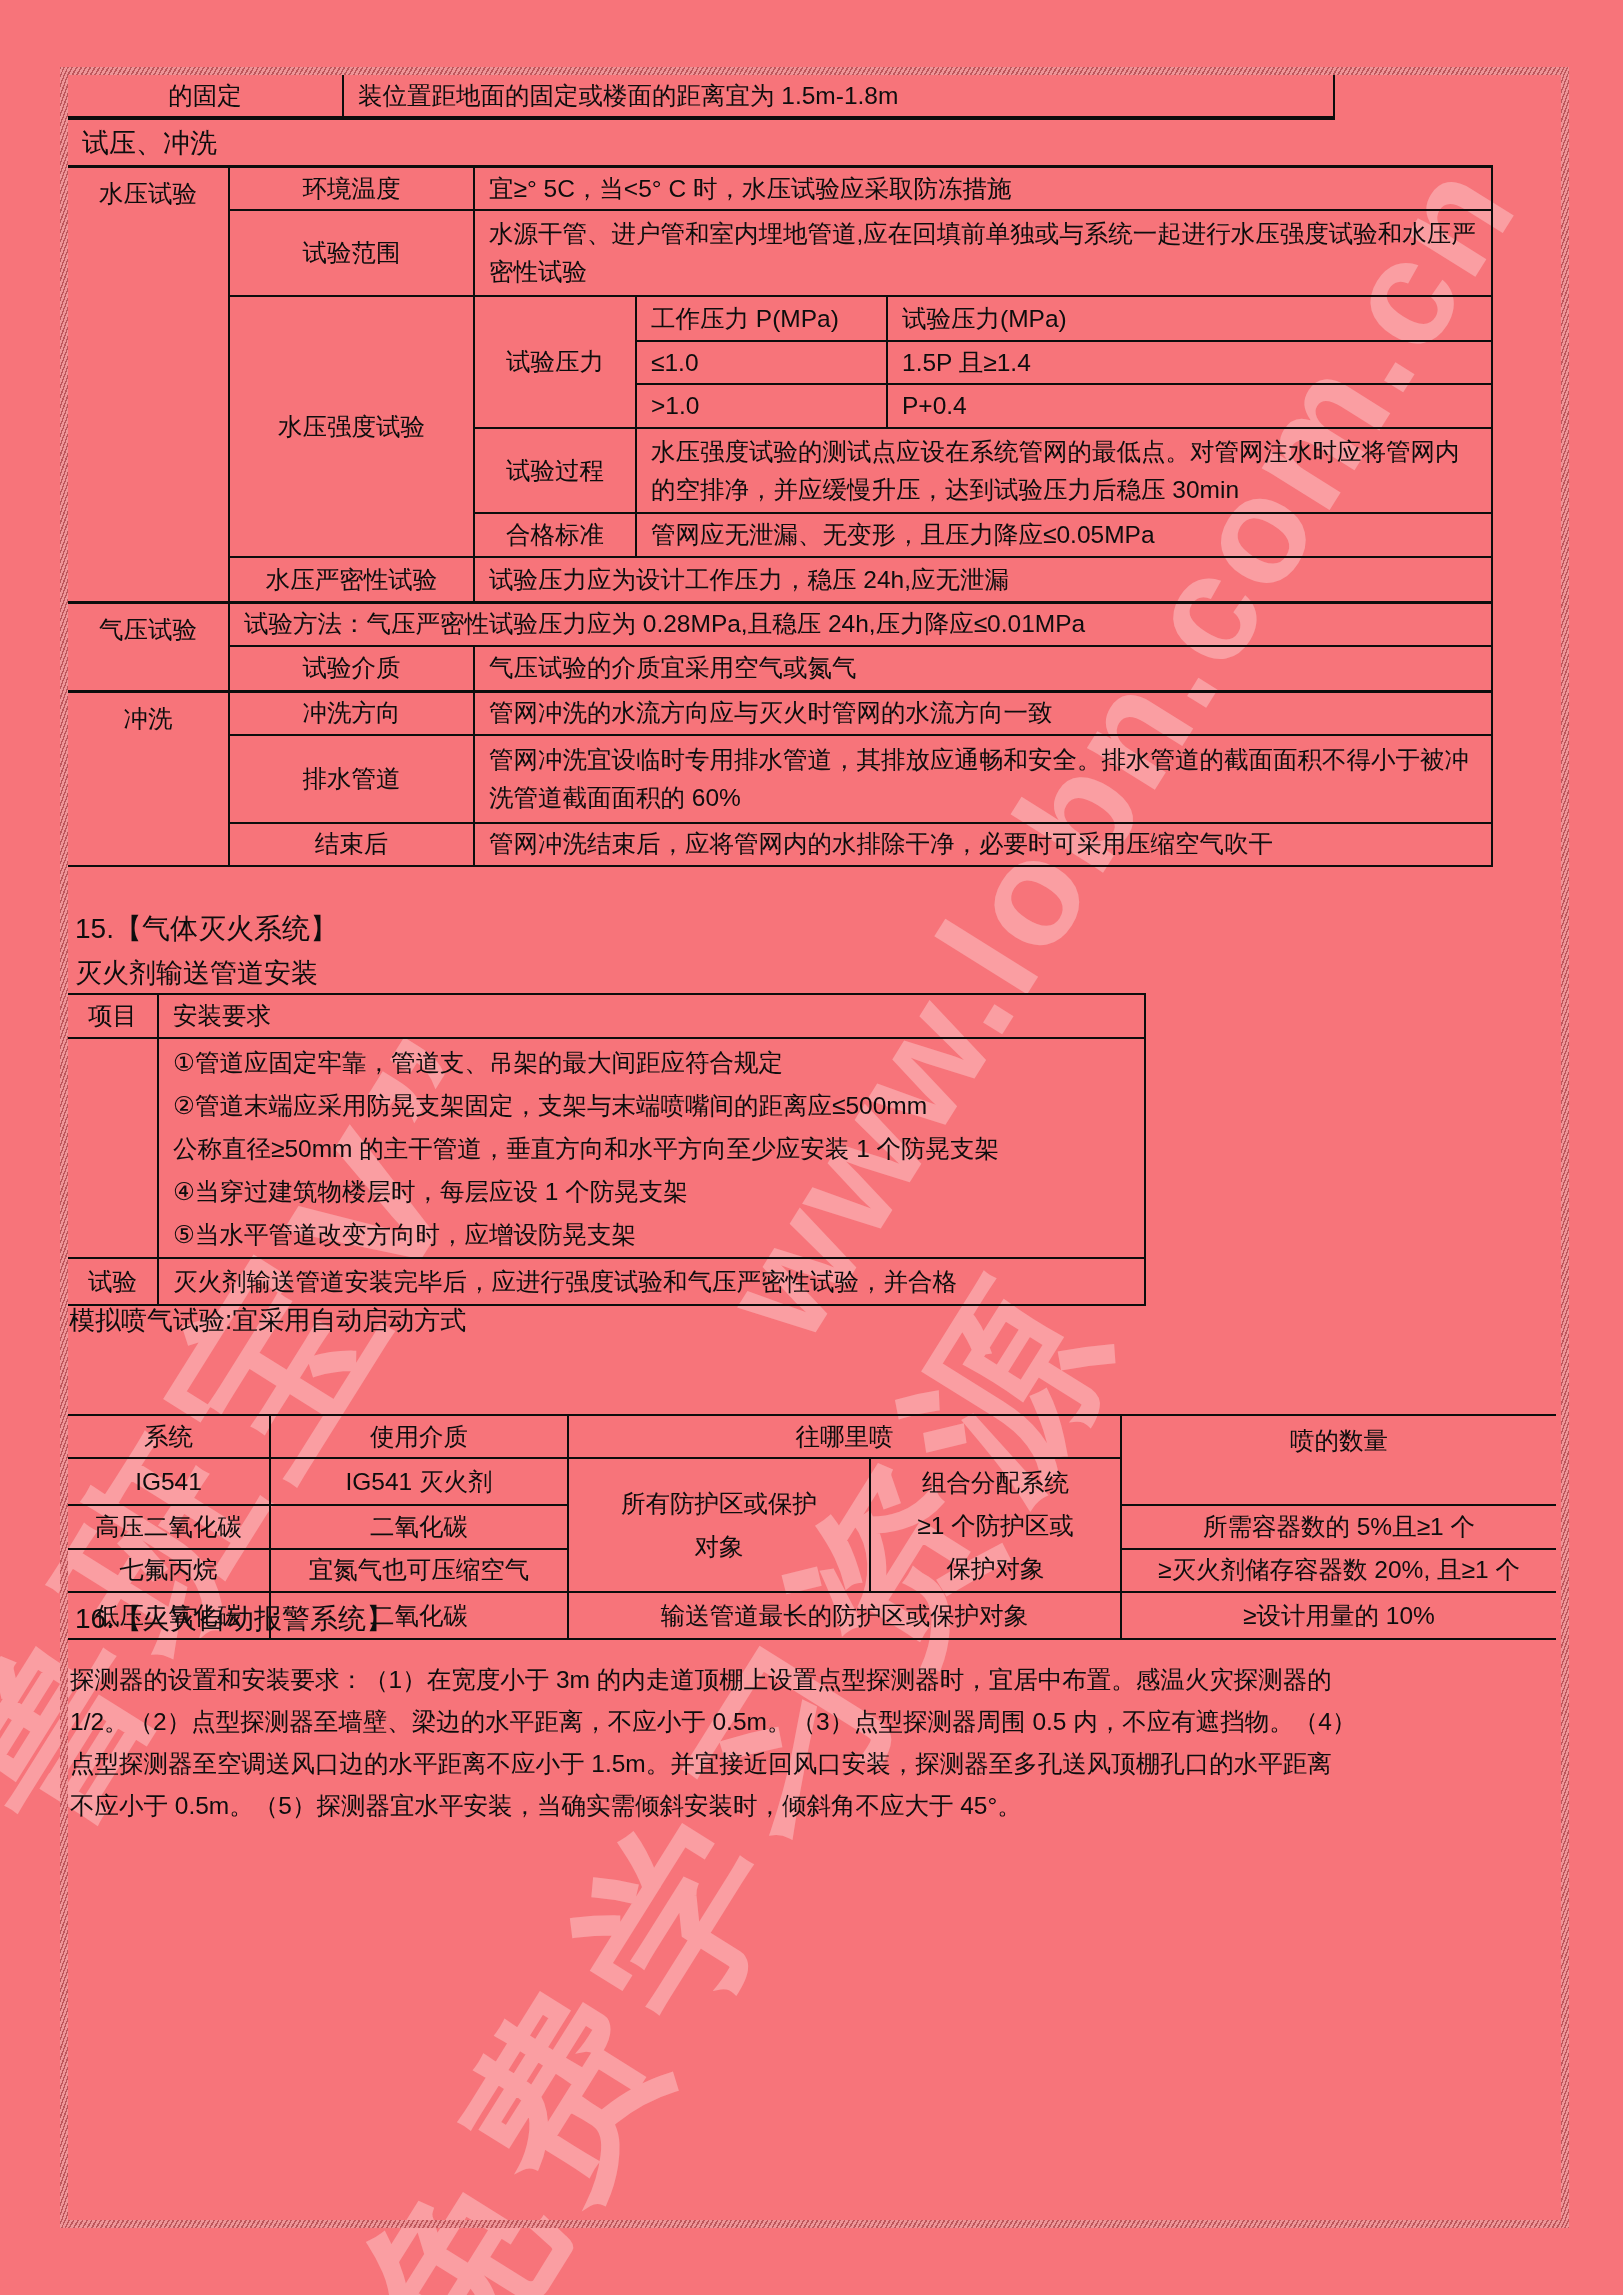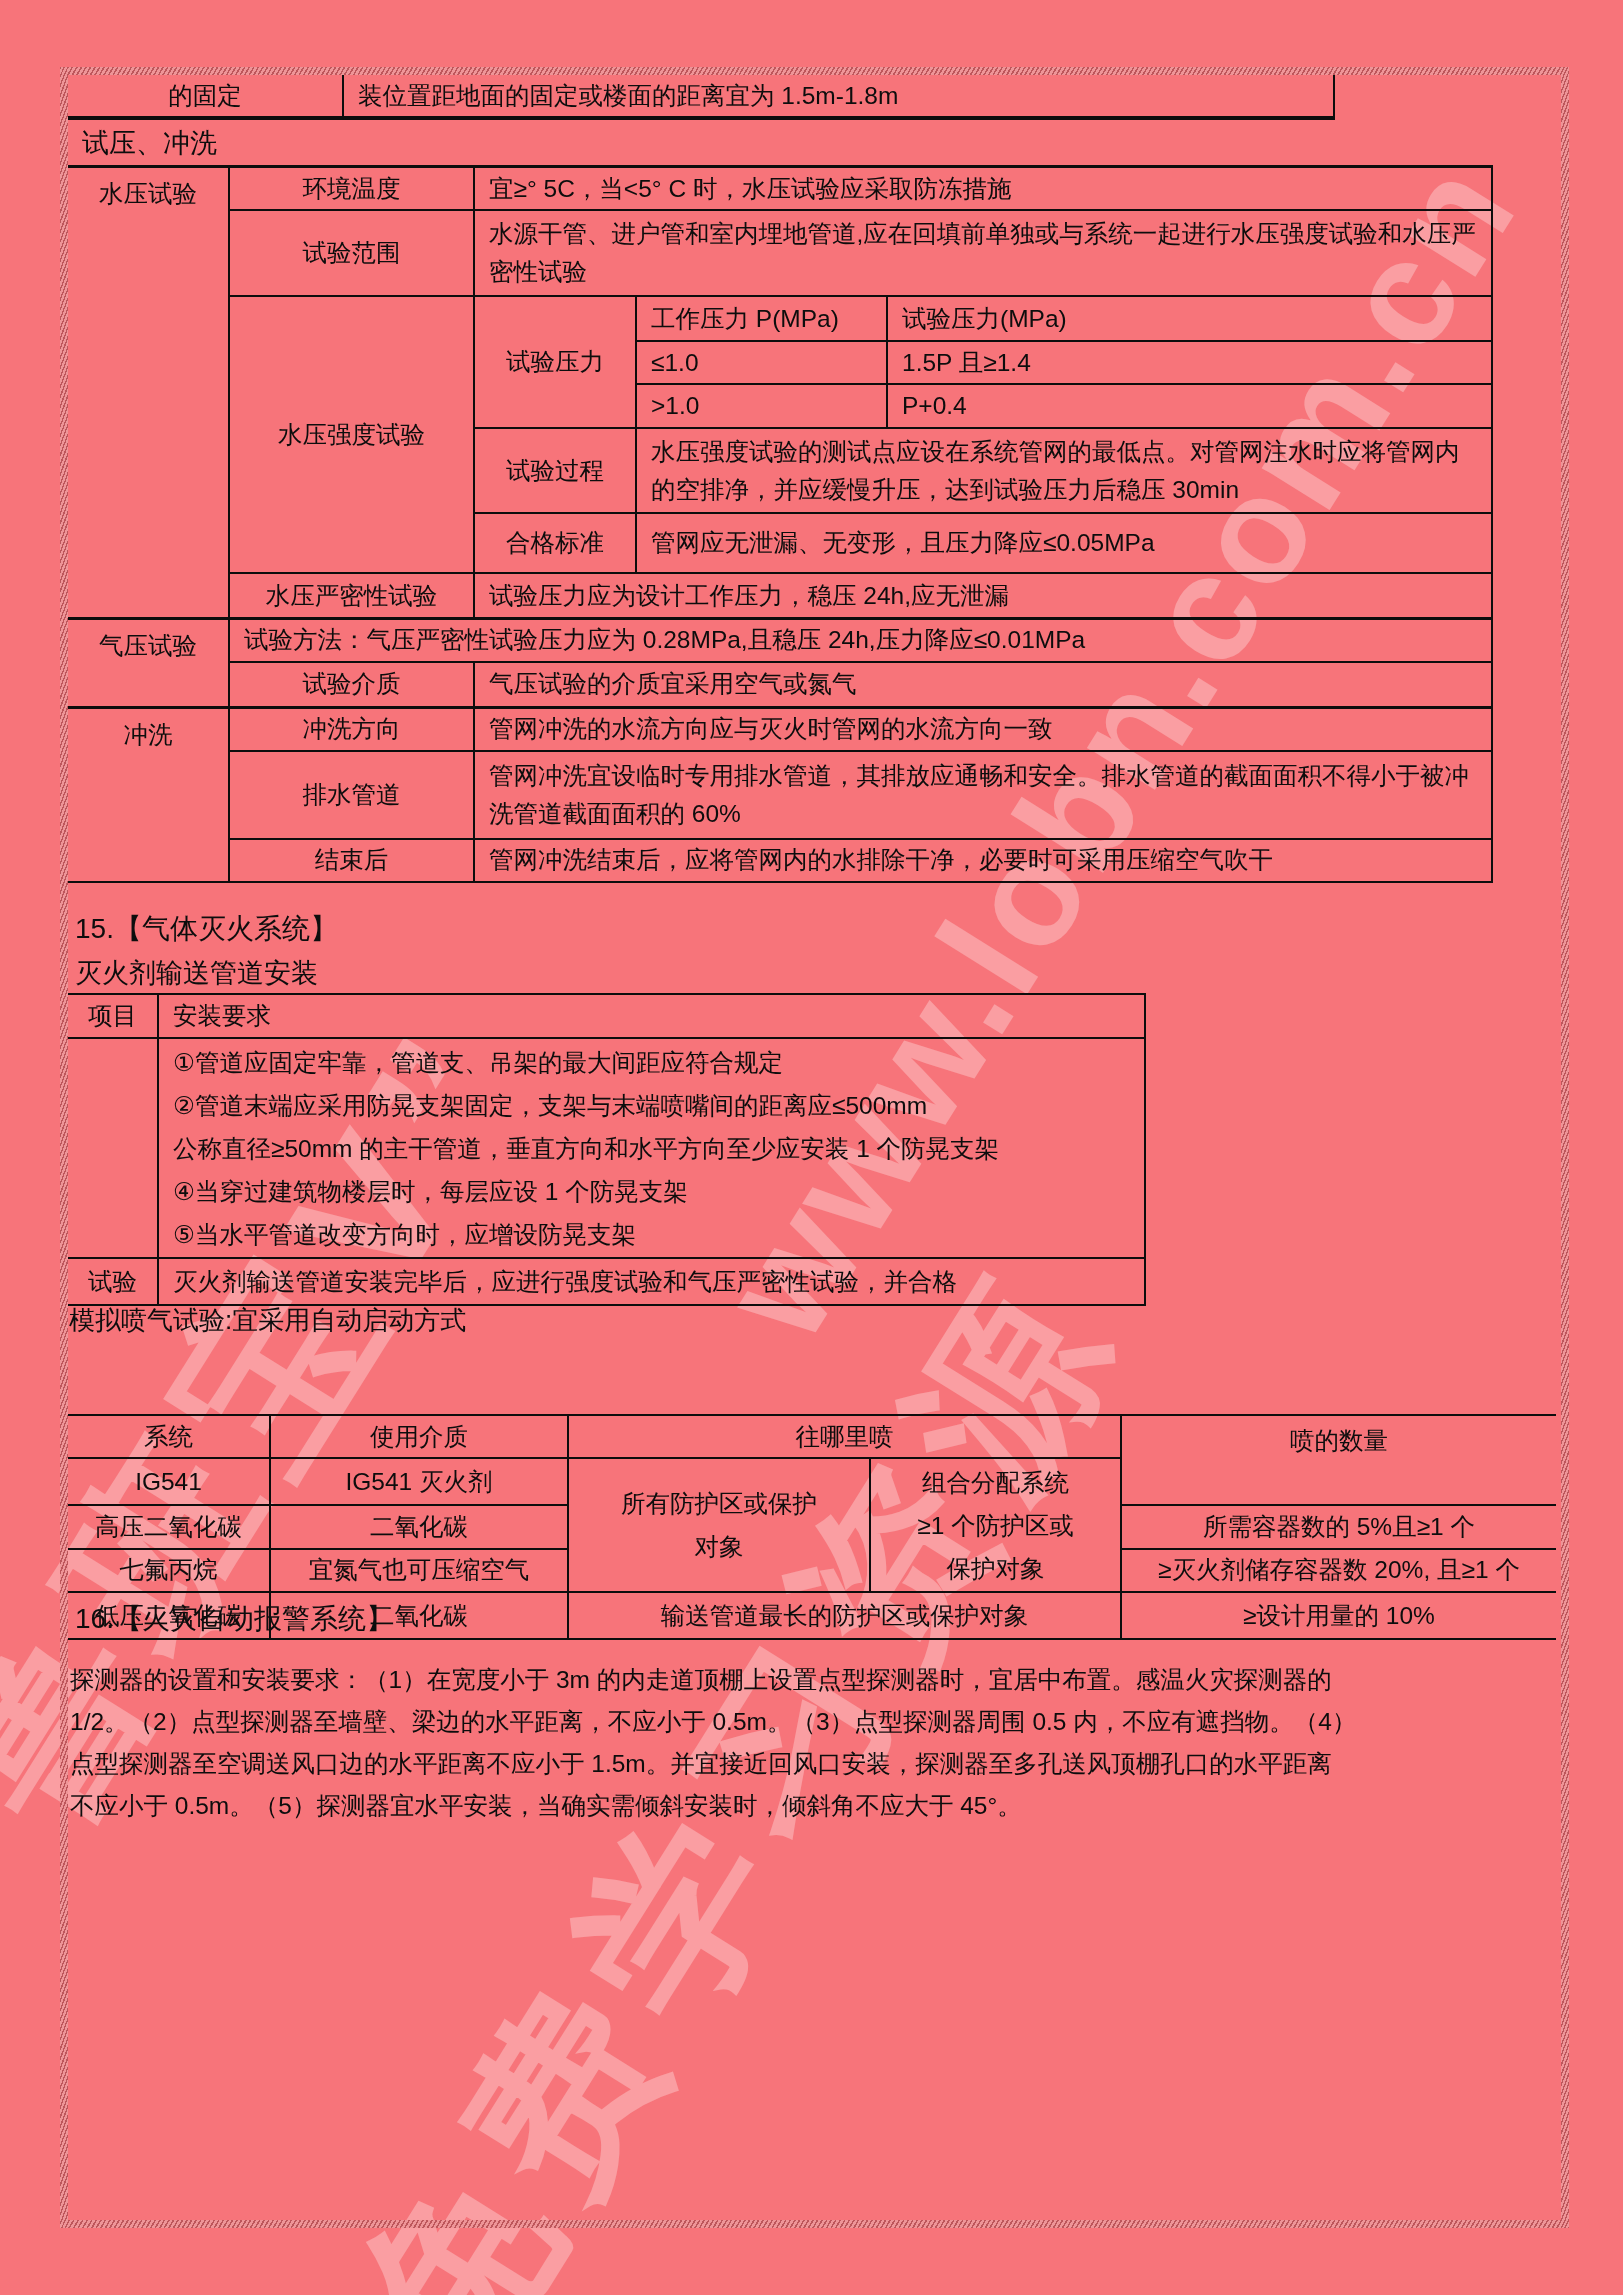"合格标准" tr { height: 60px -> 44px }
